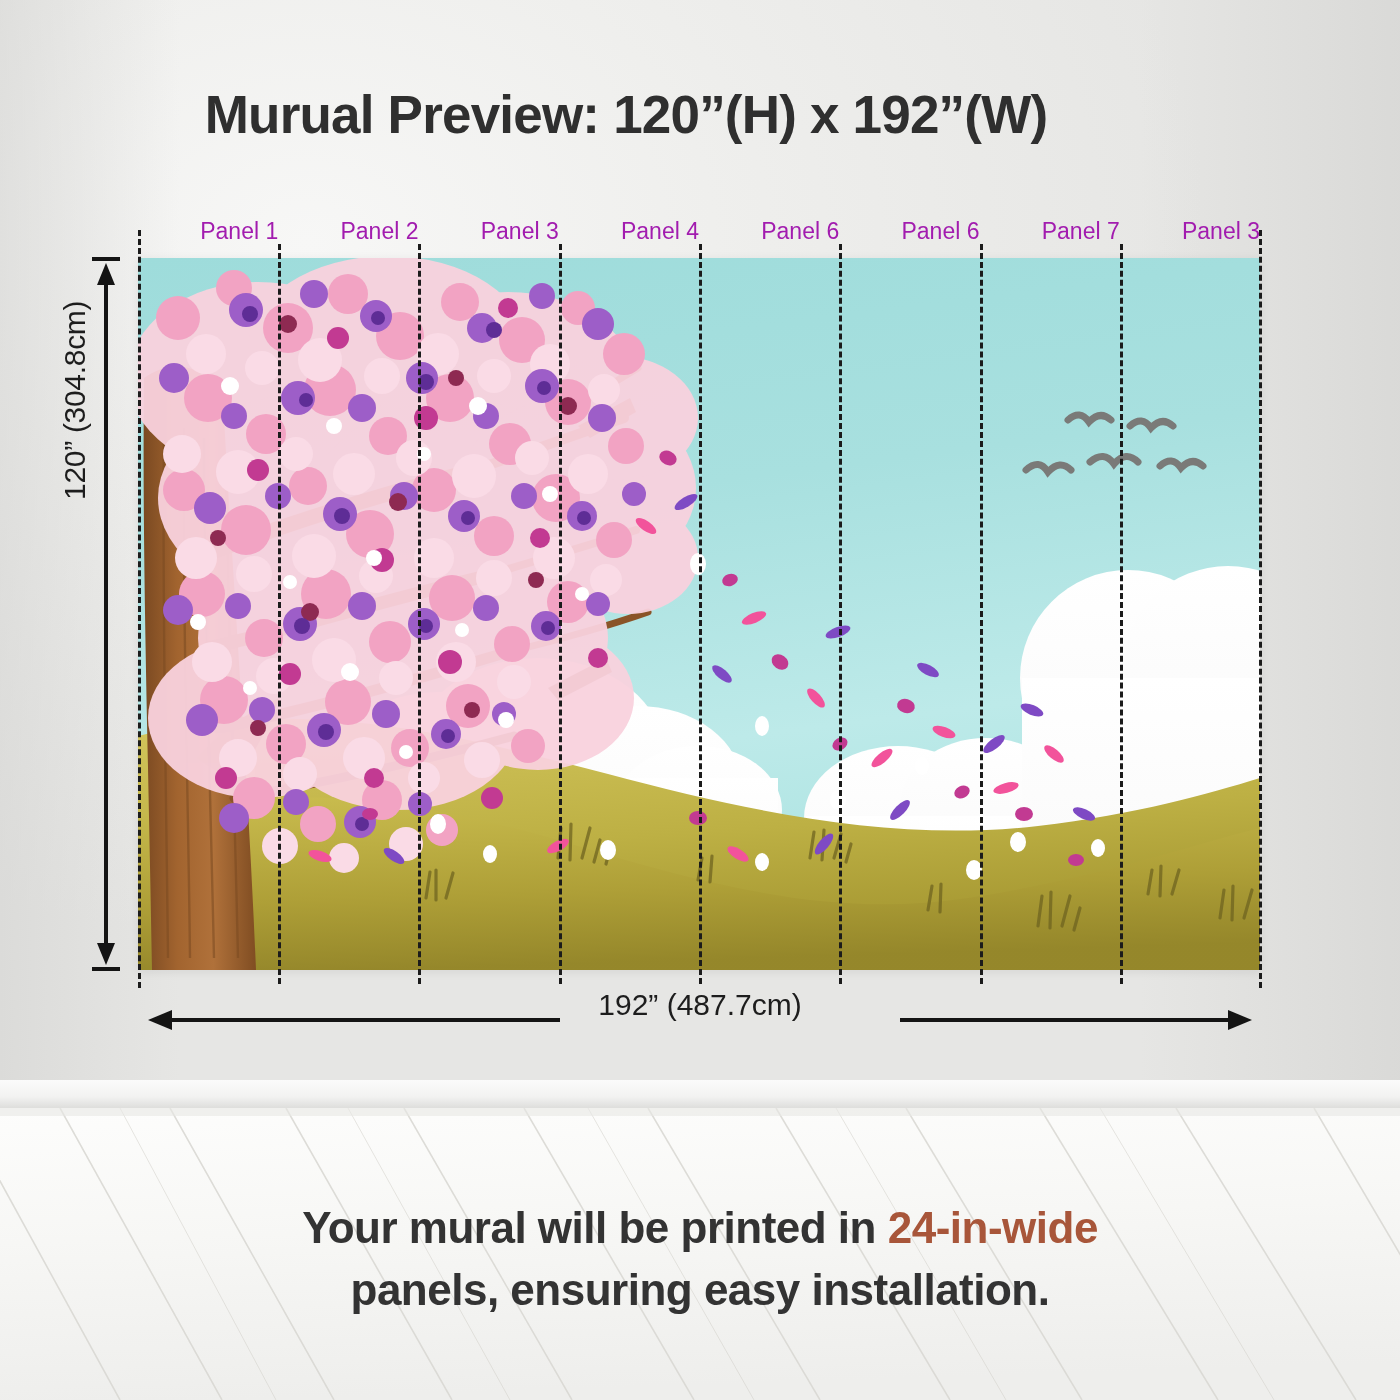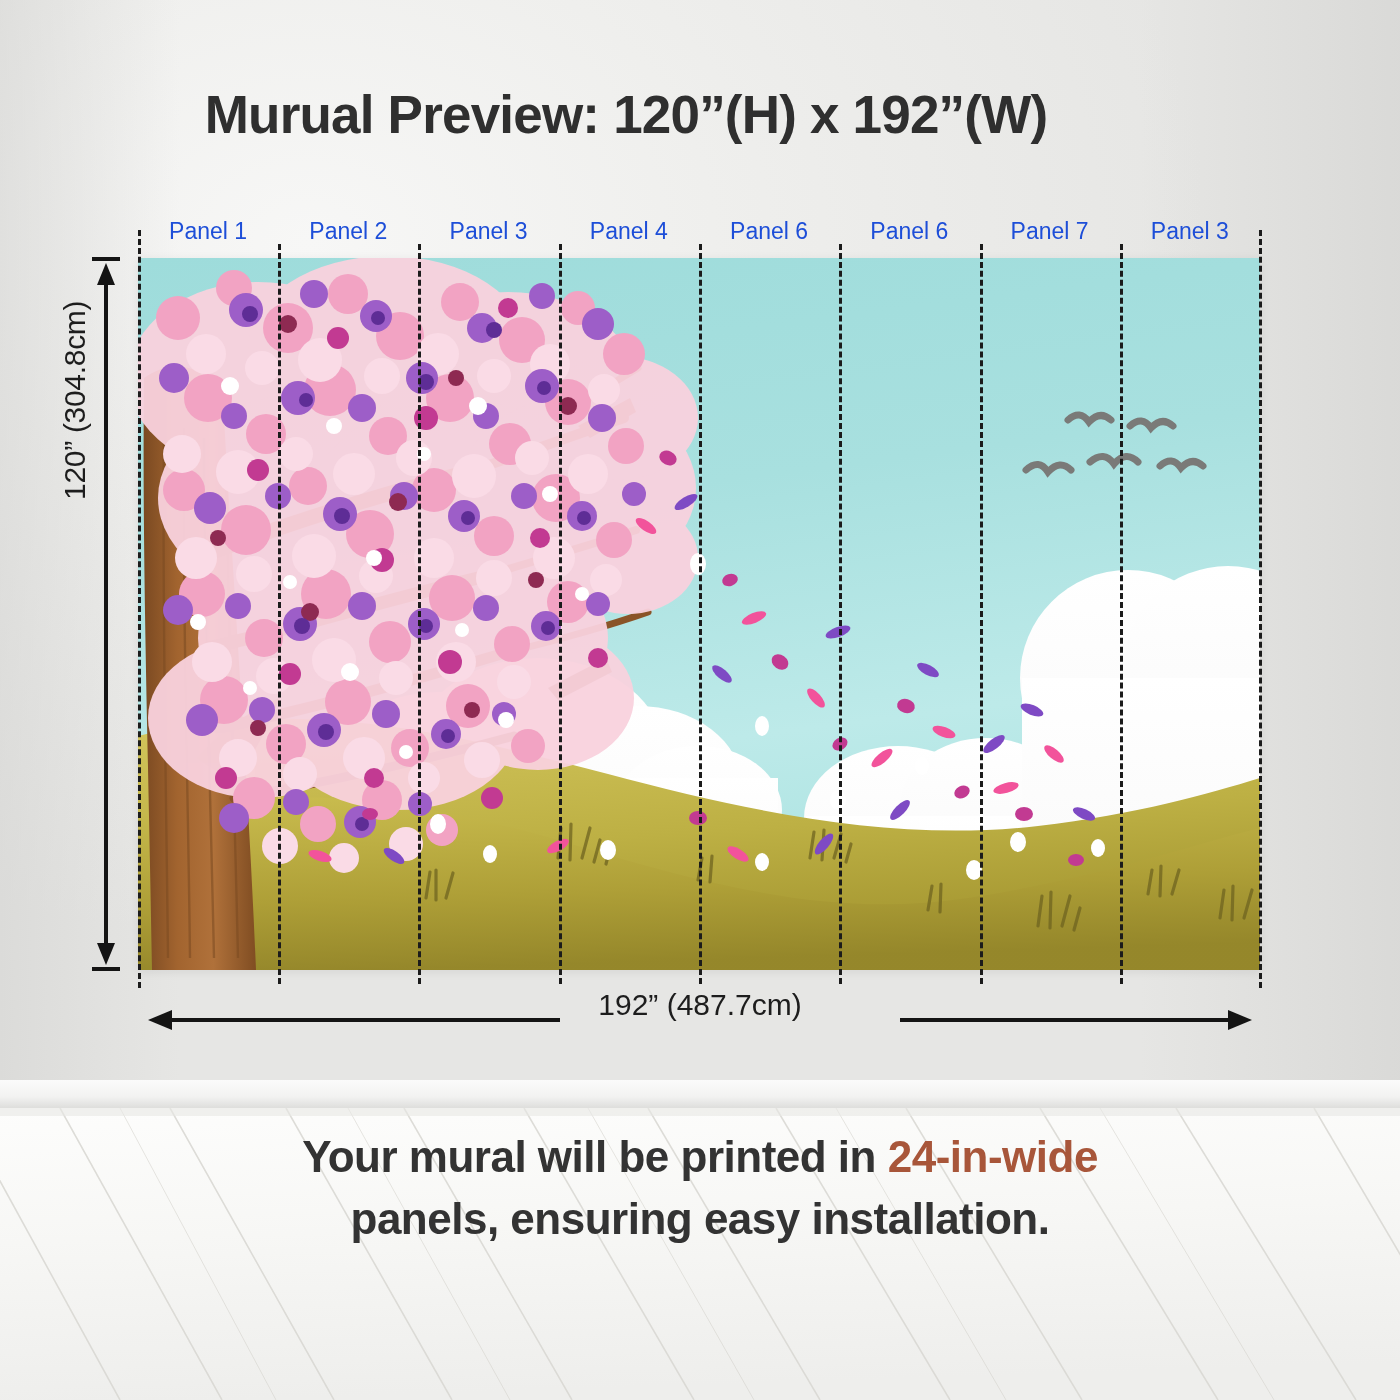"Panel 1" .panel-label { color: #1d4ed8 -> #a21caf; text-align: center -> right }
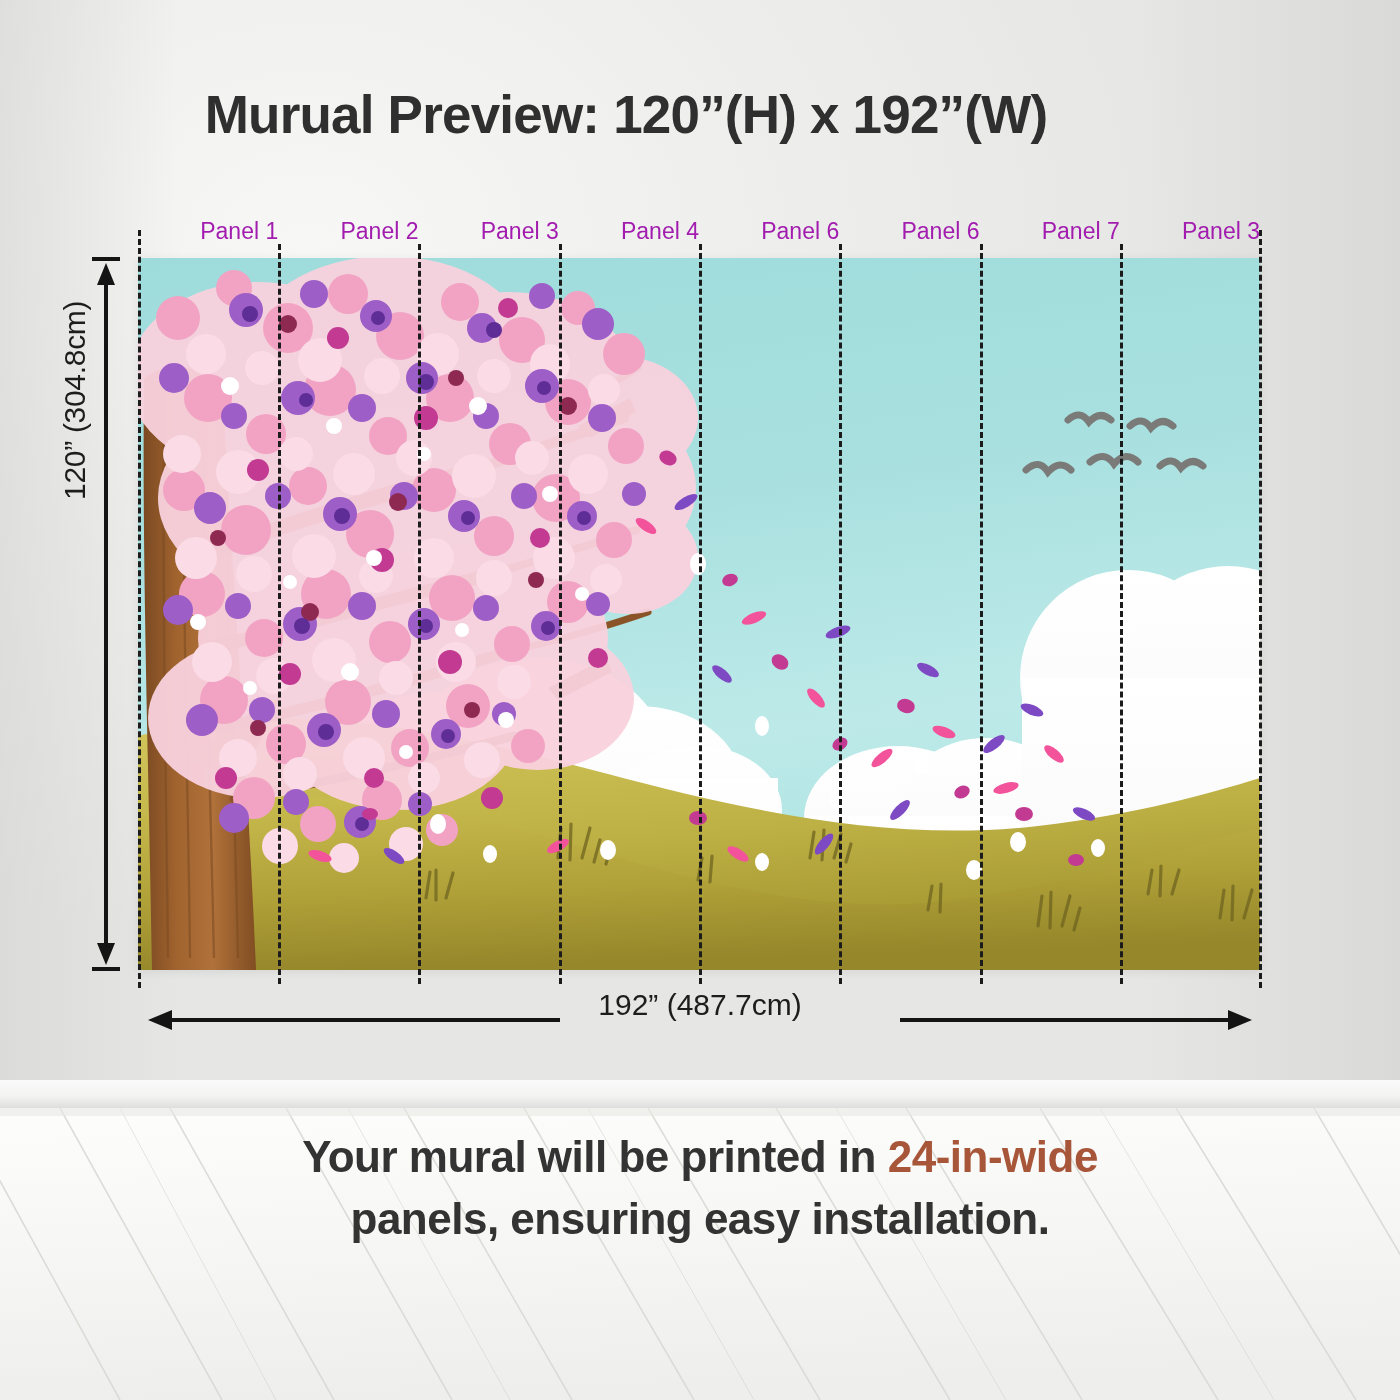"Your mural will be printed" .caption { top: 1126px -> 1197px }
